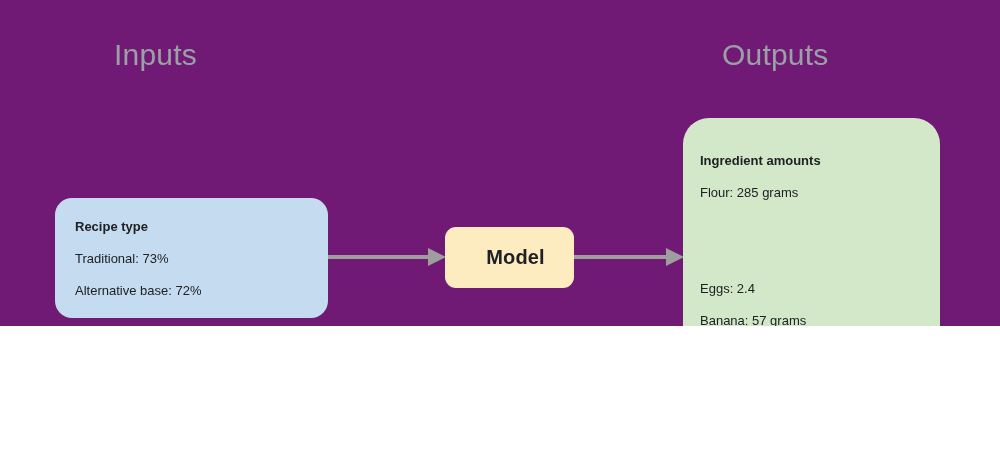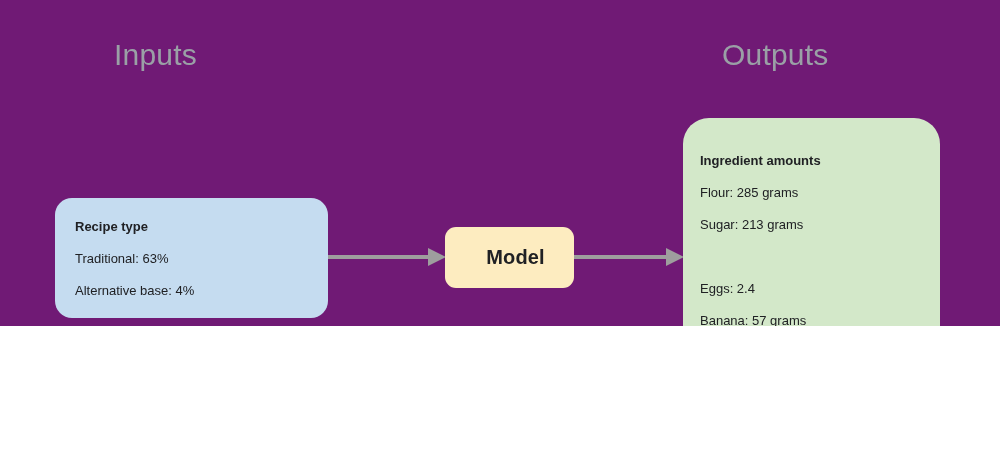"Sugar: 213 grams" div.box-text { html: <div>Sugar: 213 grams</div> -> none }
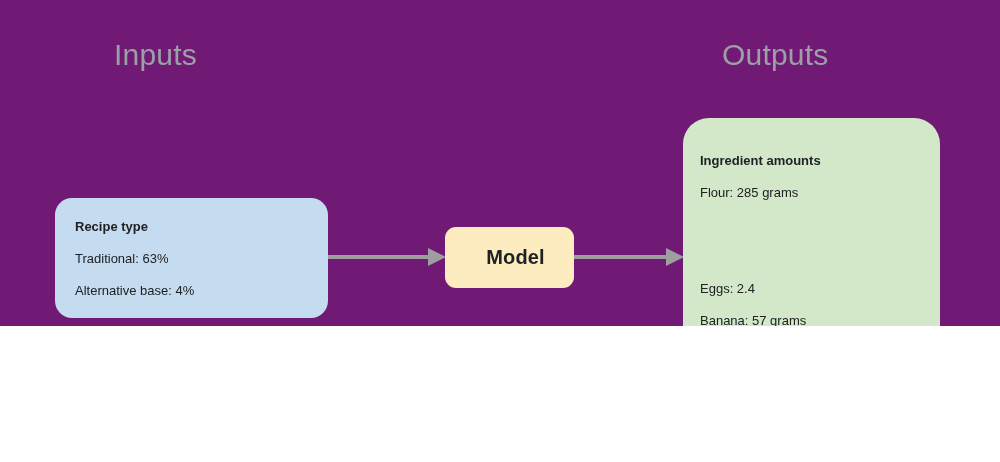"Traditional: 63%" div.box-text { text: 63% -> 73% }
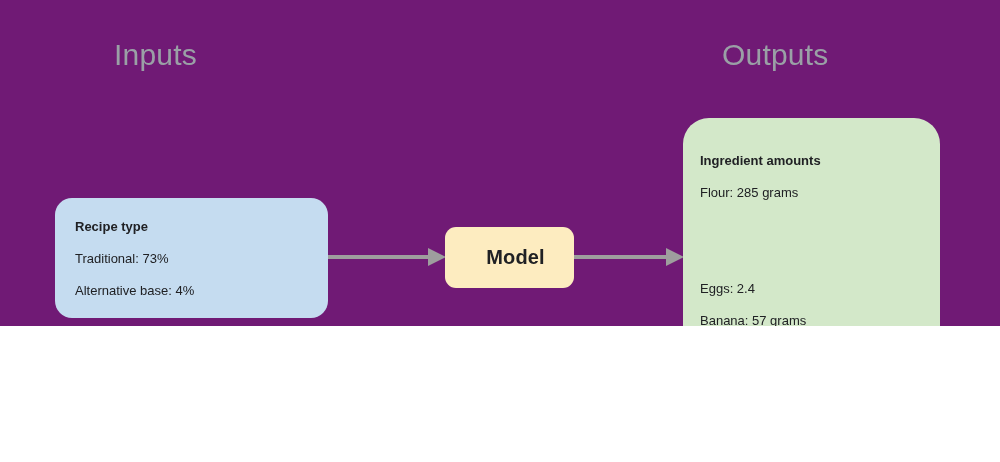"Alternative base: 4%" div.box-text { text: 4% -> 72% }
